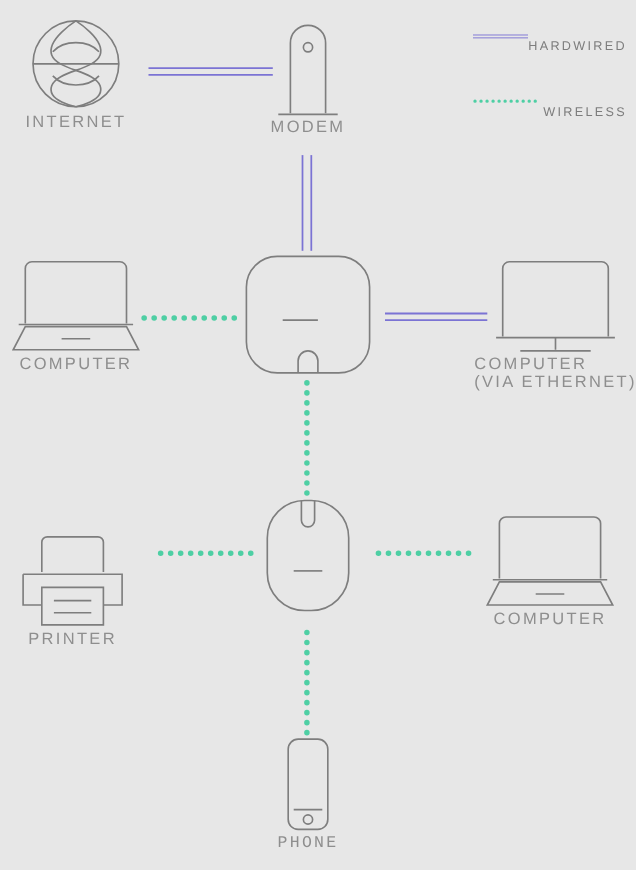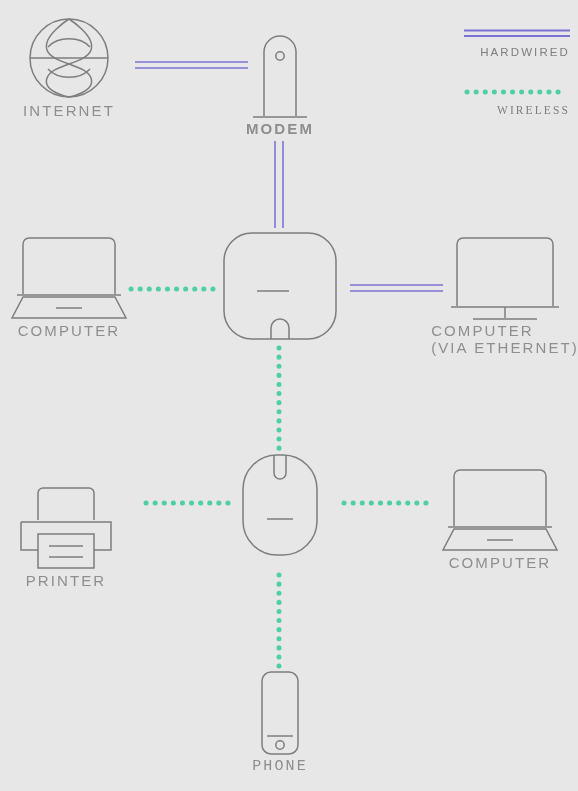"HARDWIRED" .legend { align-items: flex-end -> flex-start; flex-direction: column -> row }
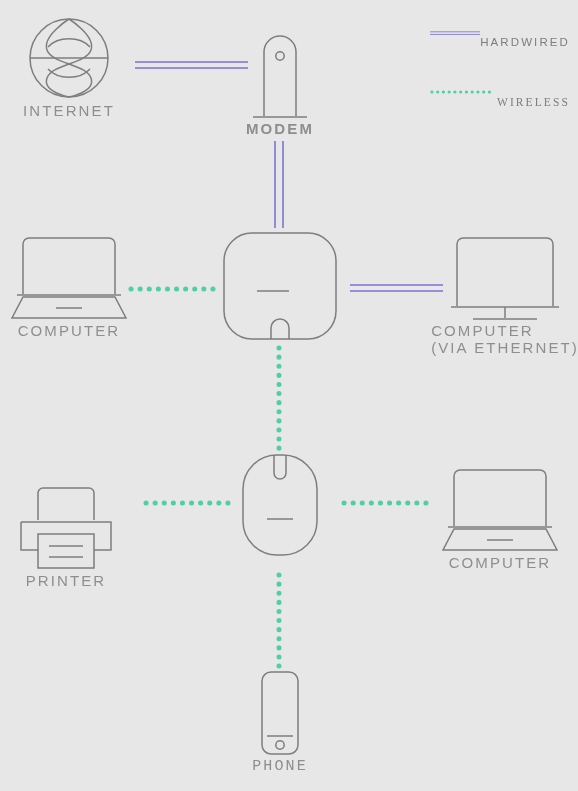"WIRELESS" div.legend { font-family: Liberation Serif, serif -> none }
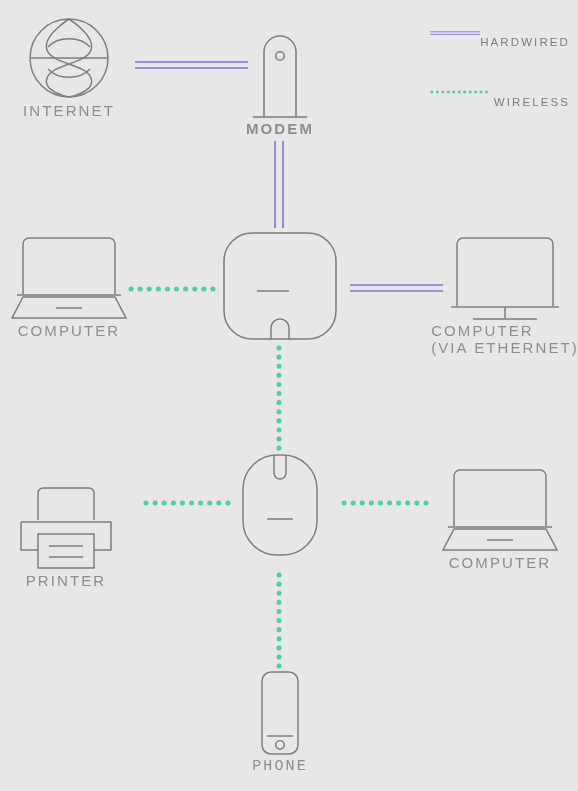"MODEM" div.node { font-weight: bold -> none; top: 30px -> 17px }
